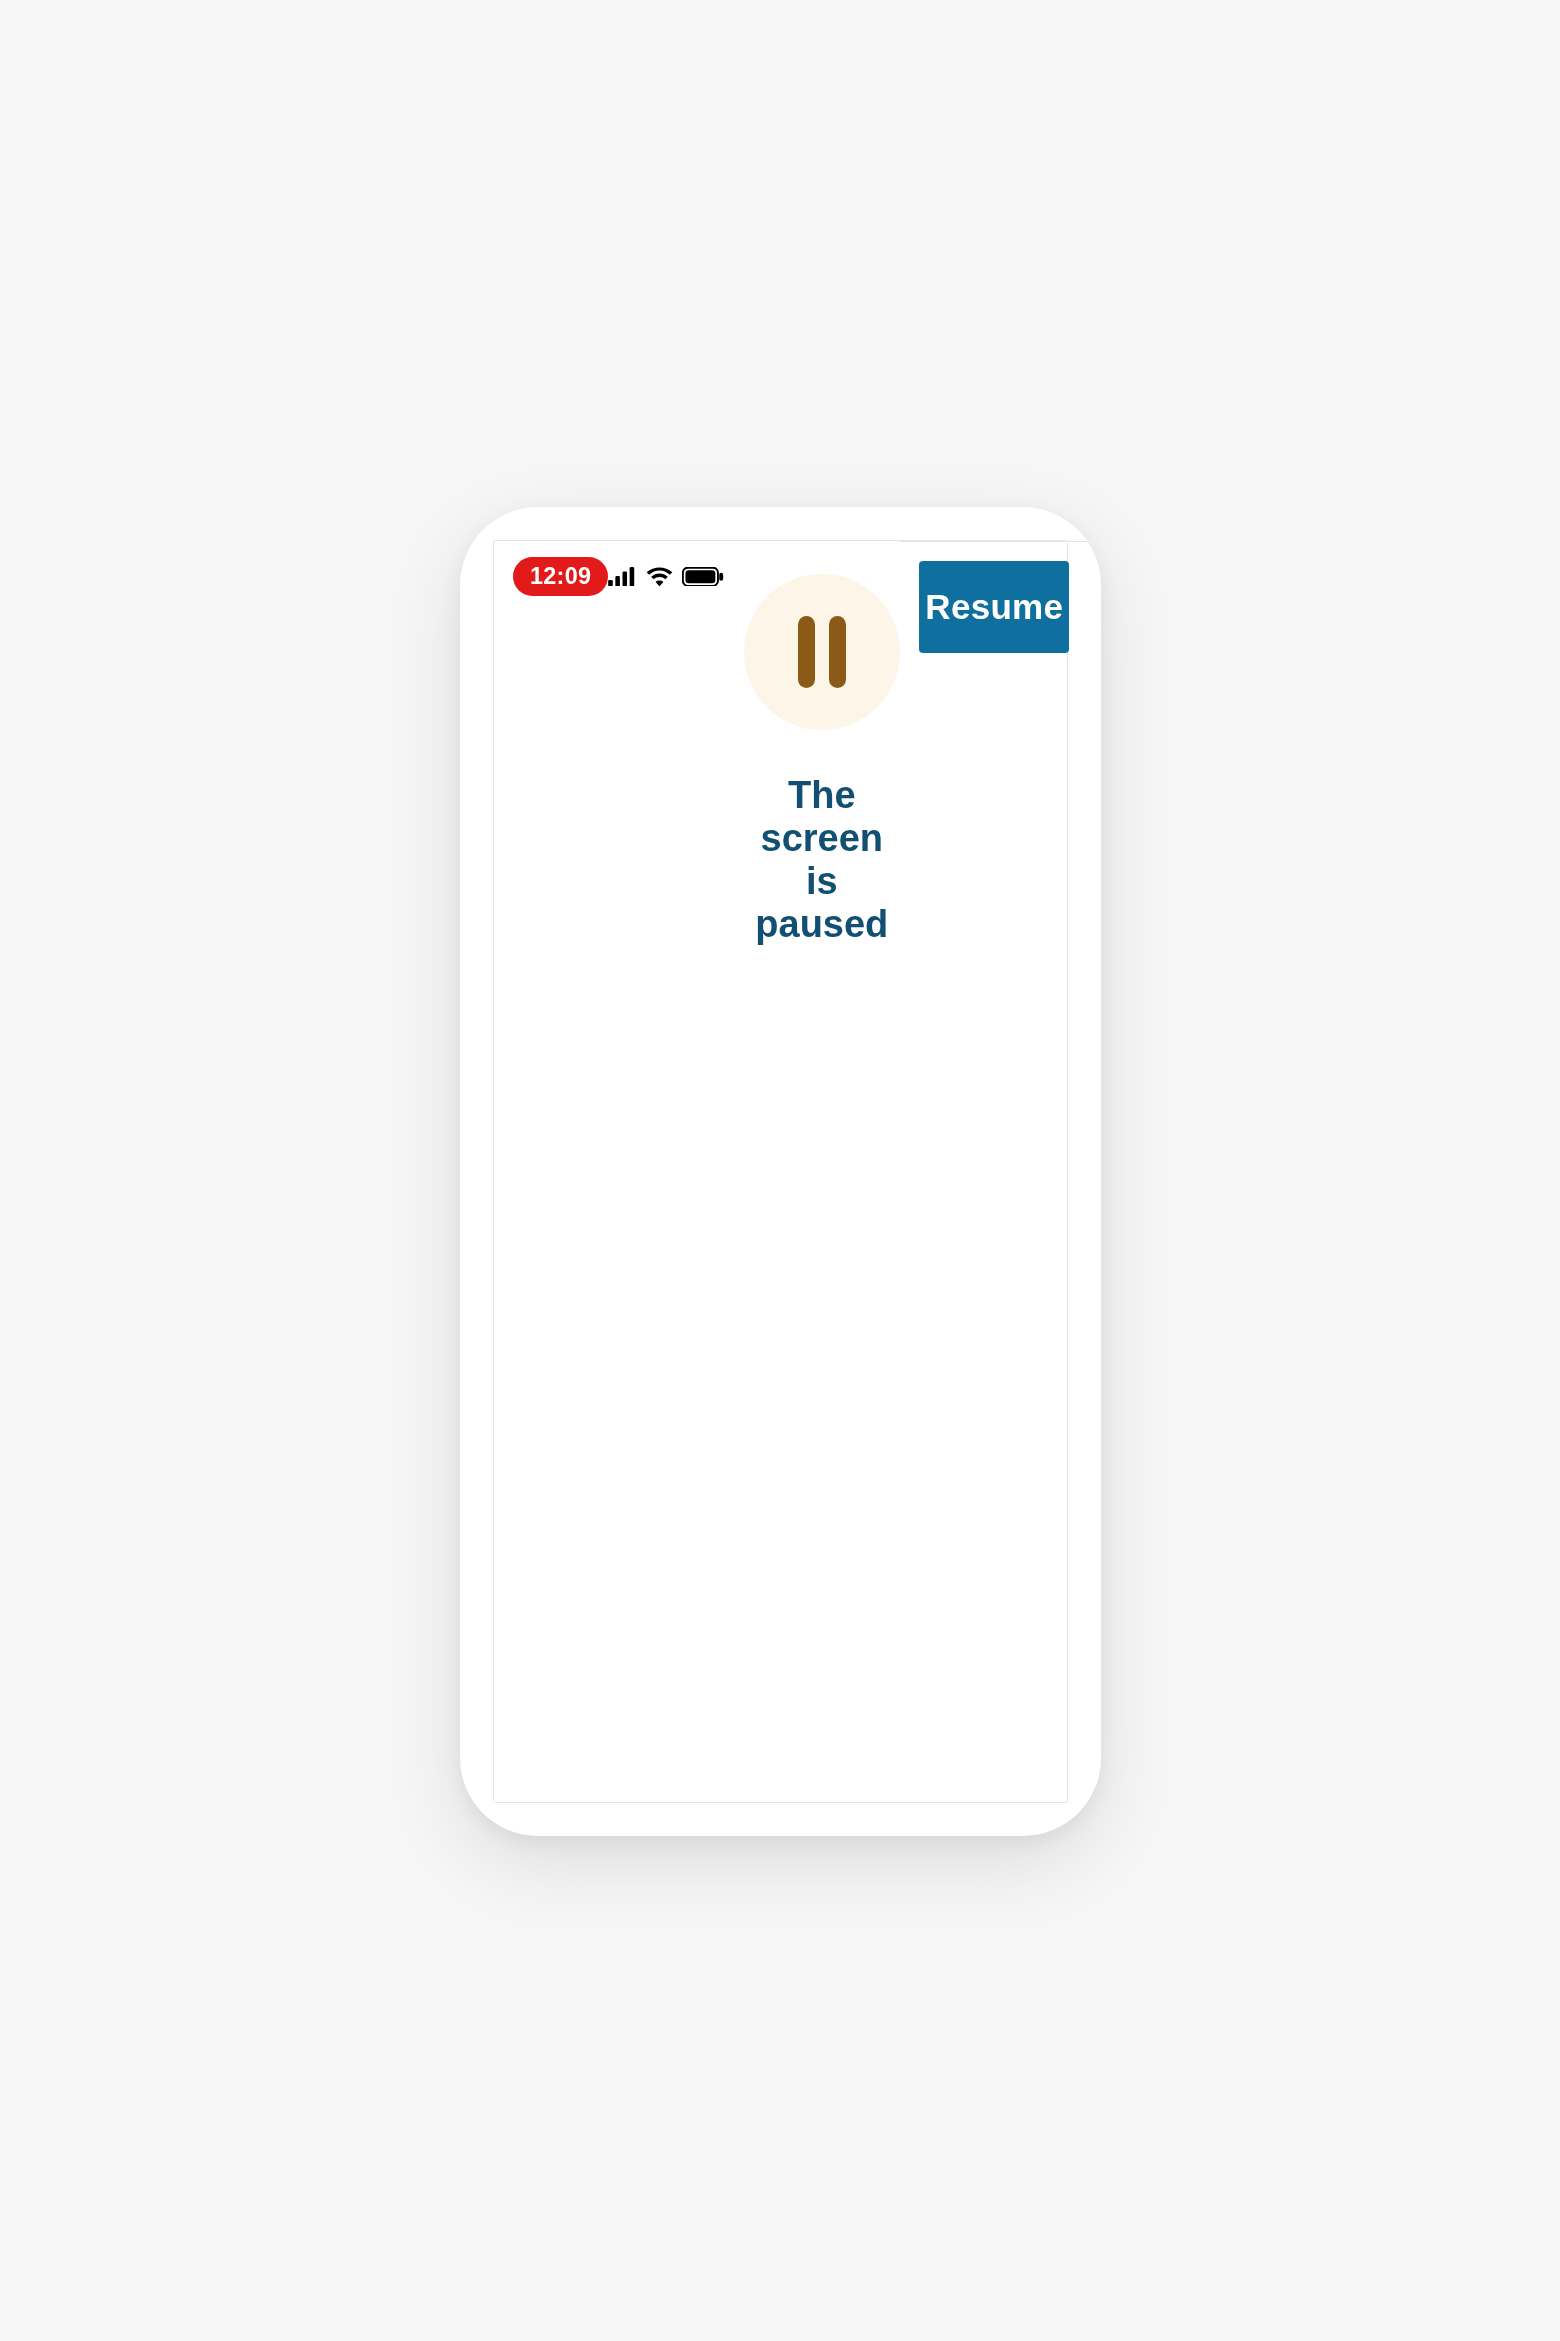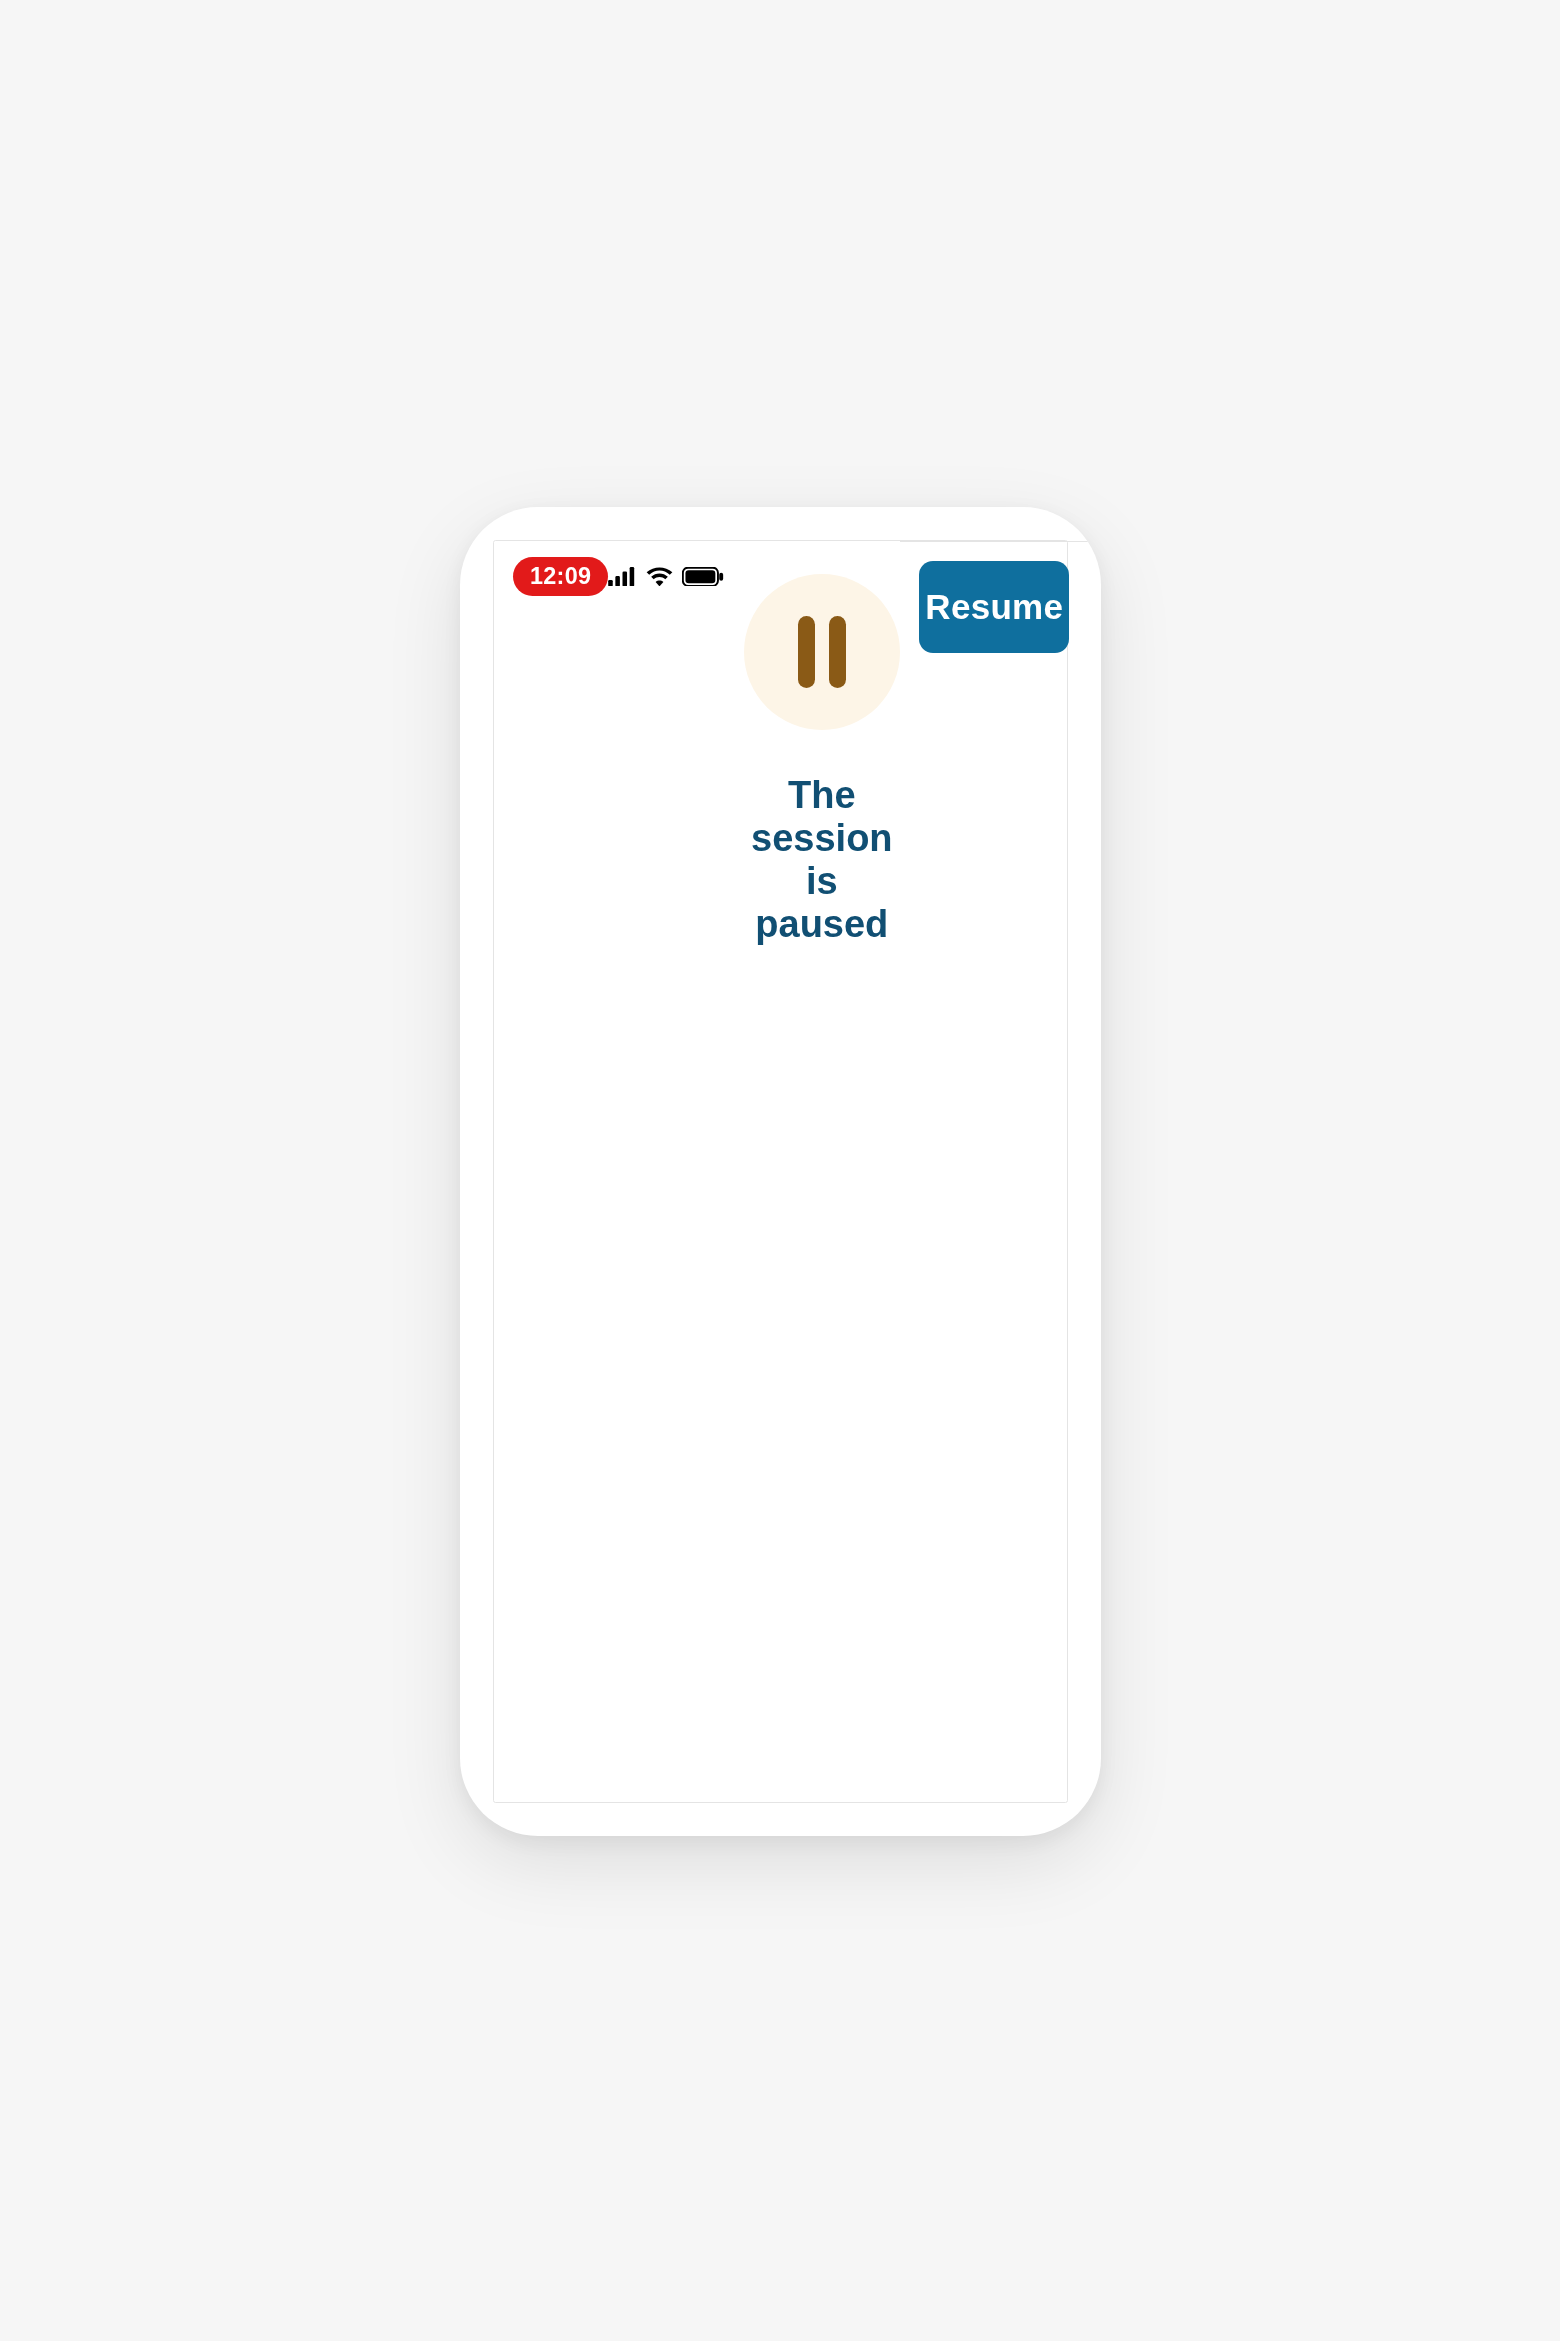"Resume" .resume-btn { border-radius: 14px -> 4px }
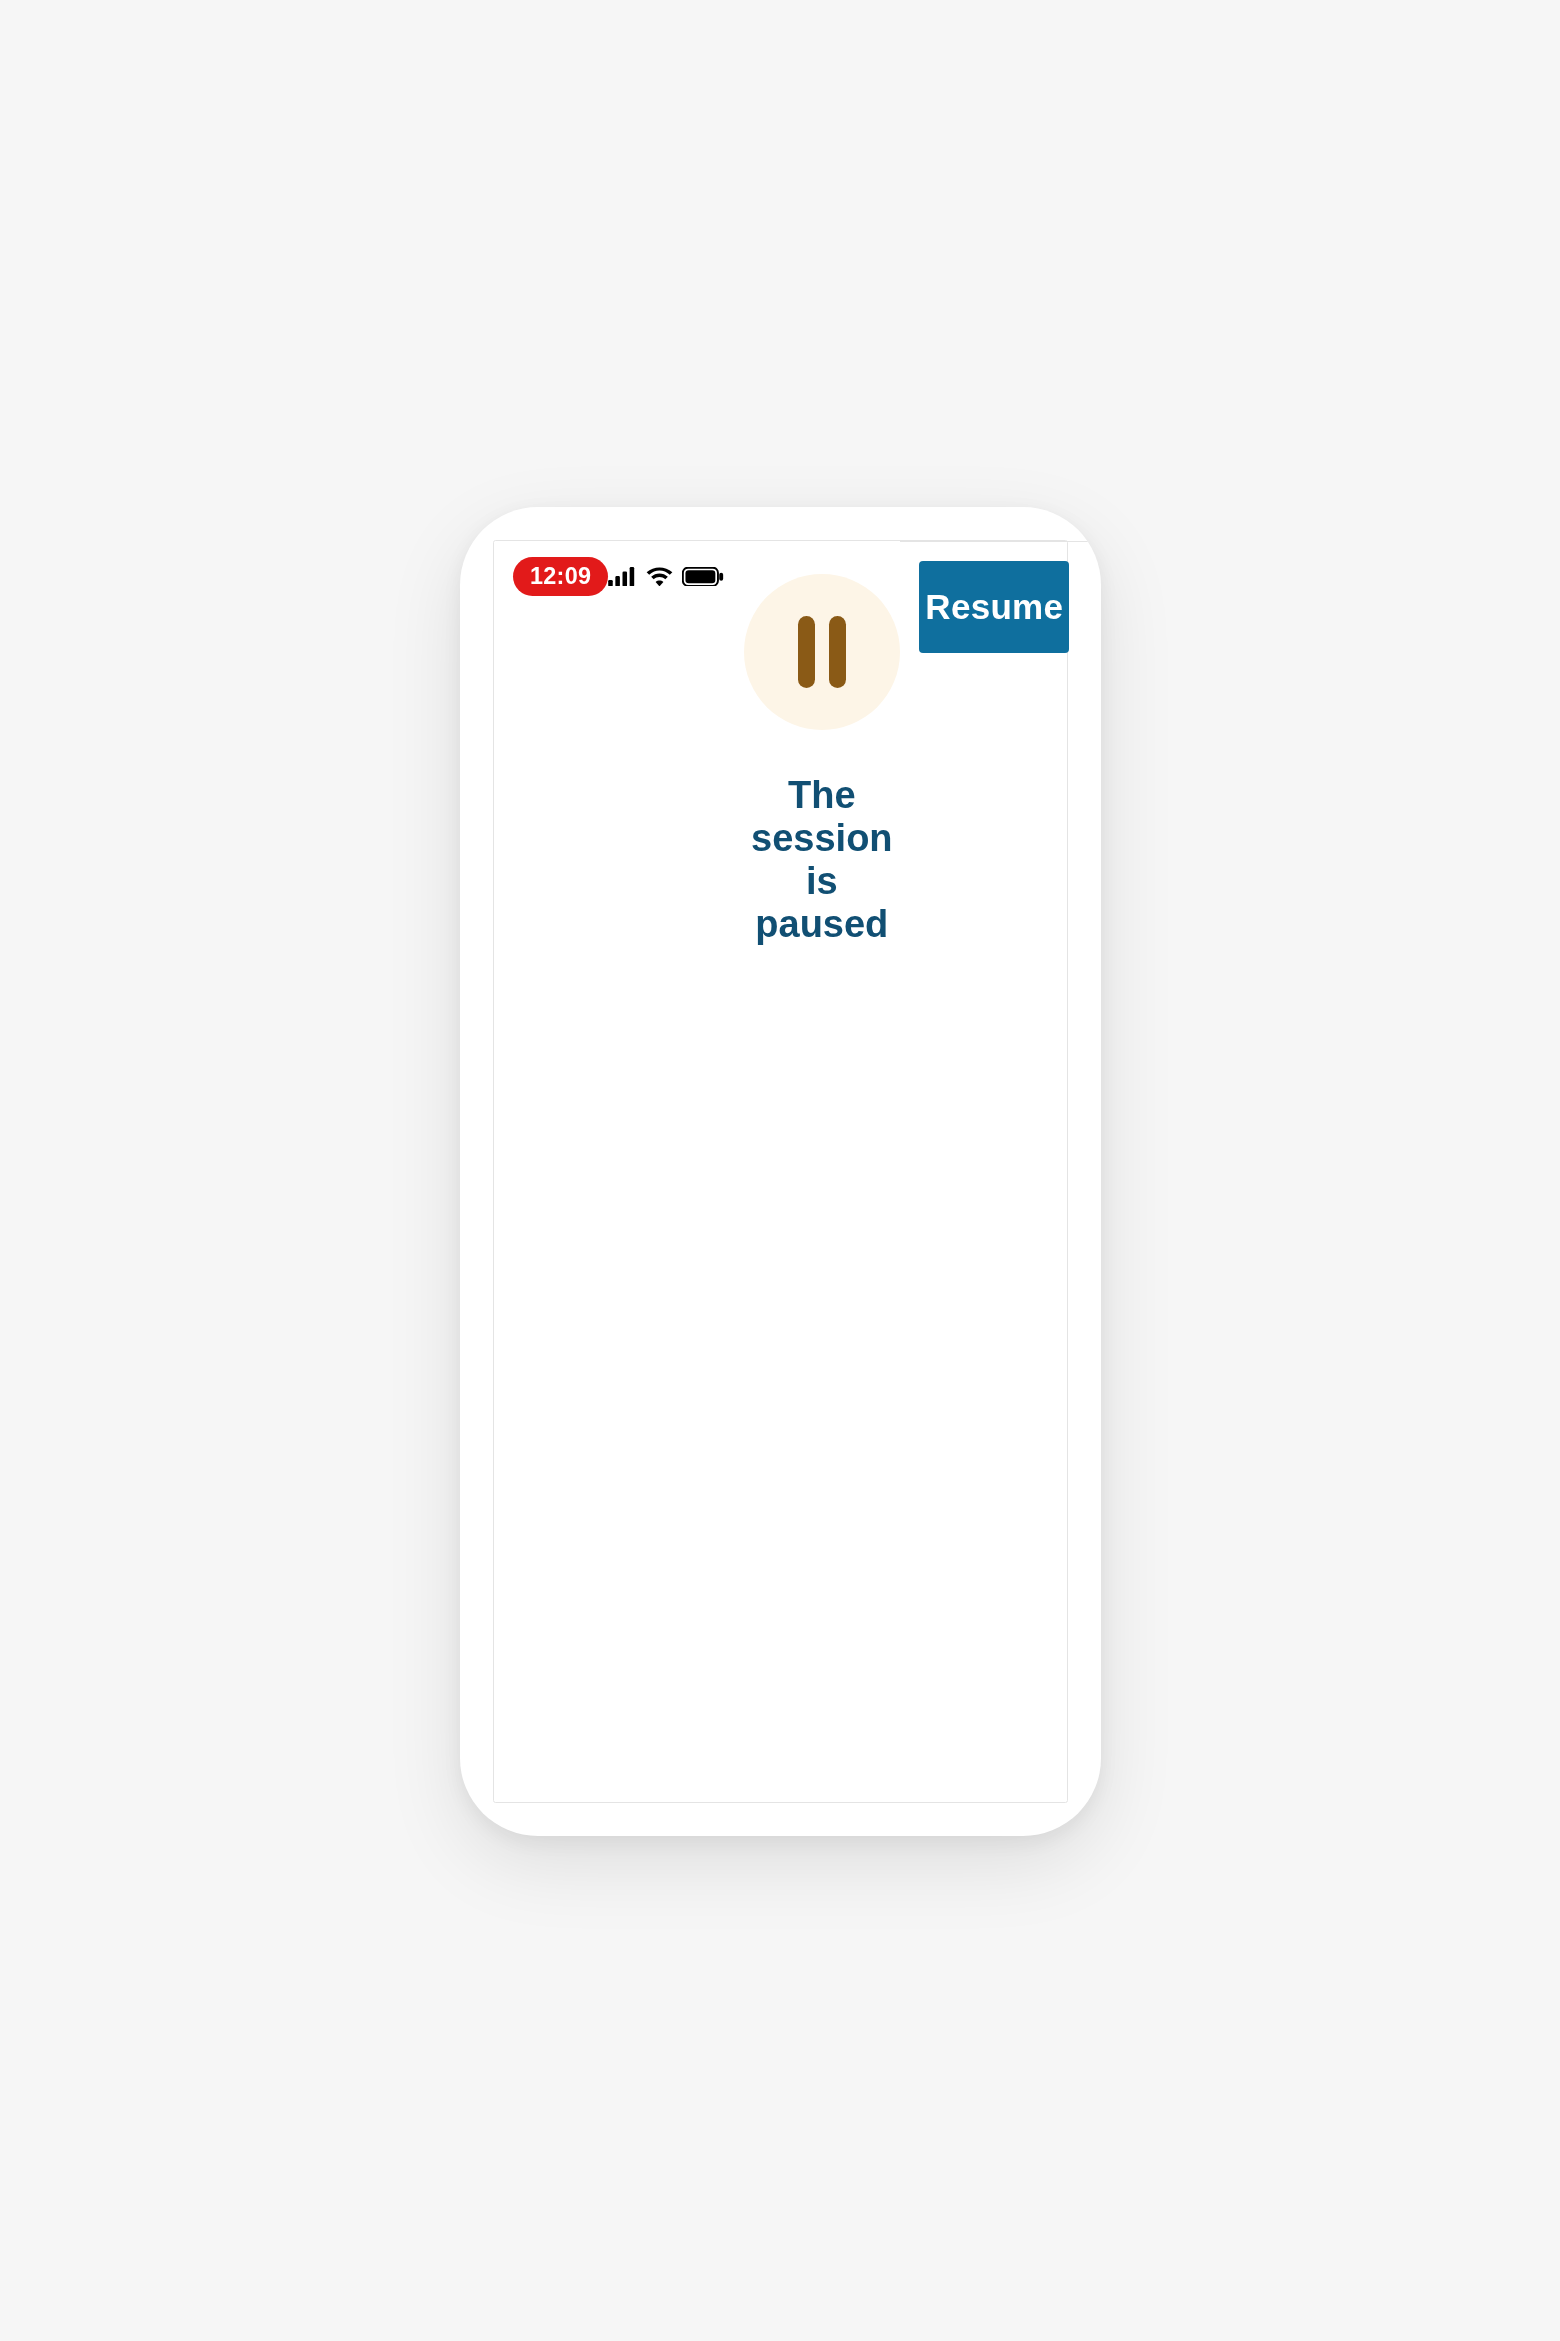"The session is paused" div.title { text: session -> screen }
